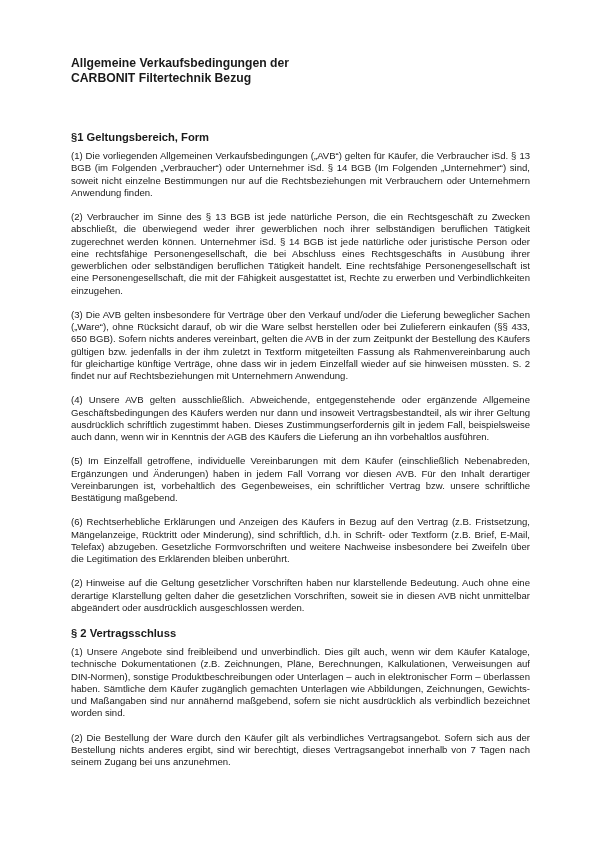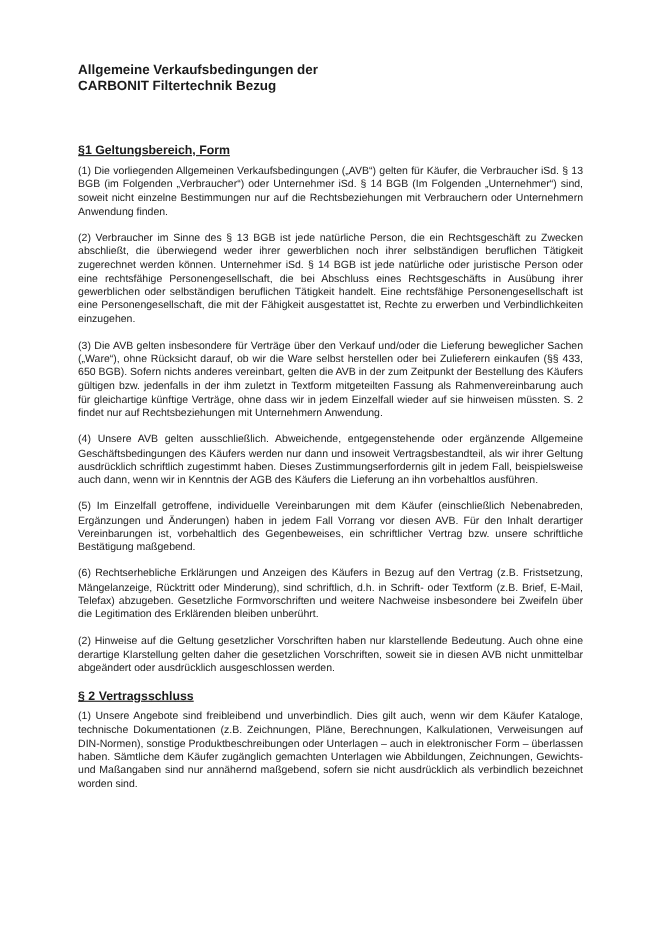"§1 Geltungsbereich, Form" .section-title { text-decoration: underline -> none }
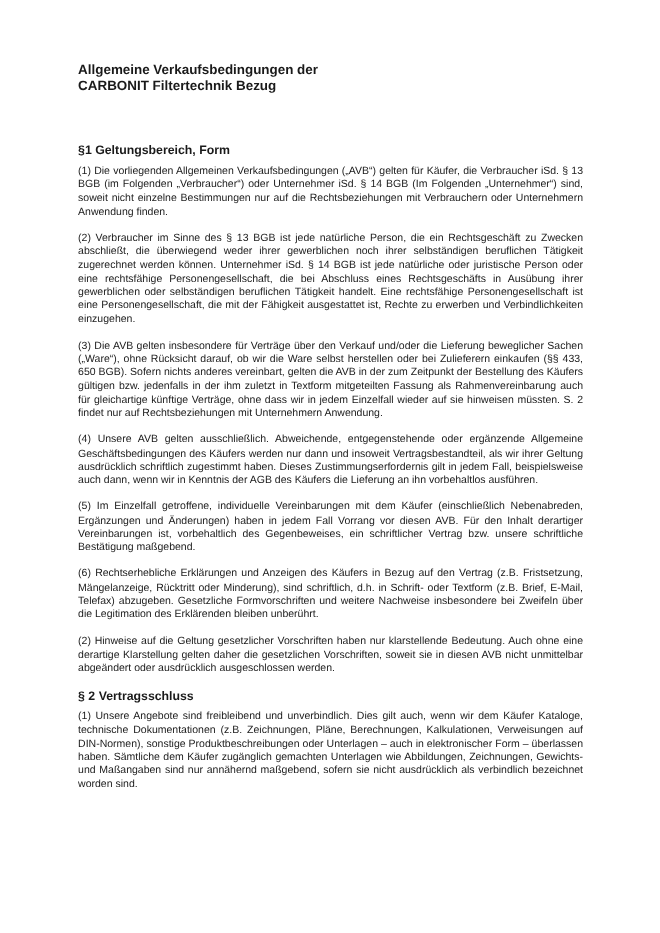"(2) Die Bestellung der Ware" p.para { html: none -> <p>(2) Die Bestellung der Ware durch den Käufer gilt als verbindliches Vertragsangebot. Sofern sich aus der Bestellung nichts anderes ergibt, sind wir berechtigt, dieses Vertragsangebot innerhalb von 7 Tagen nach seinem Zugang bei uns anzunehmen.</p> }
